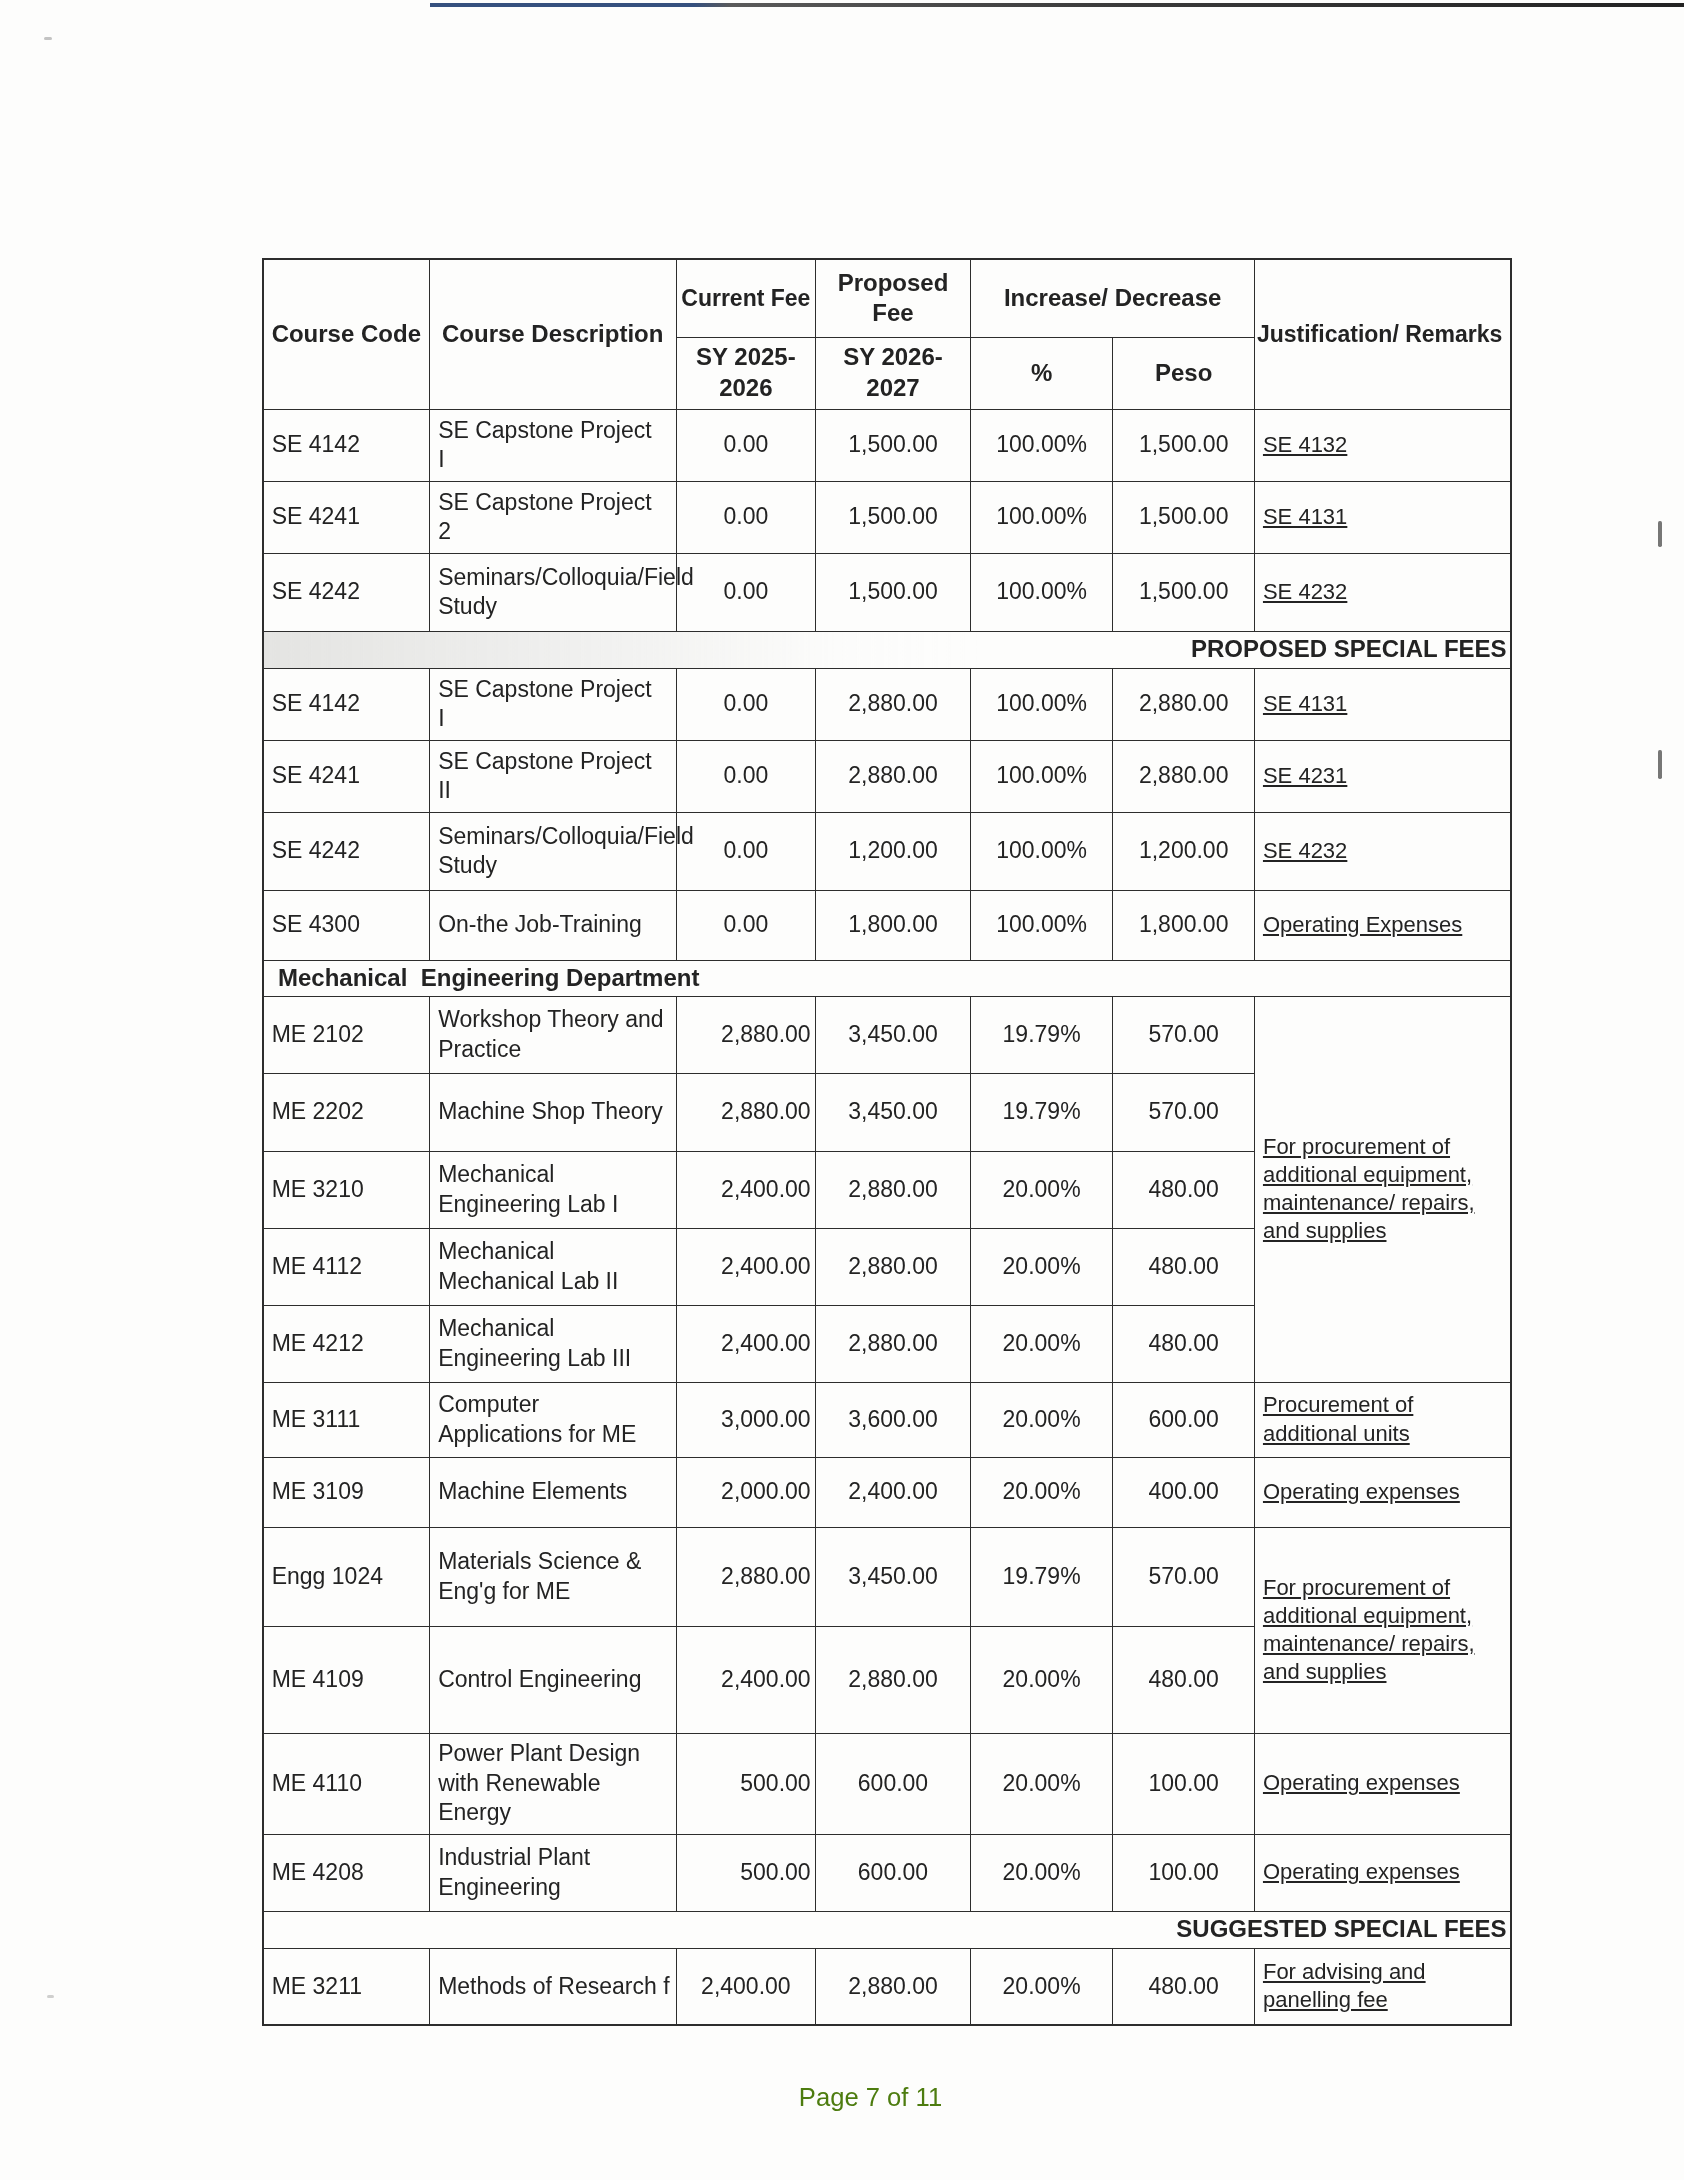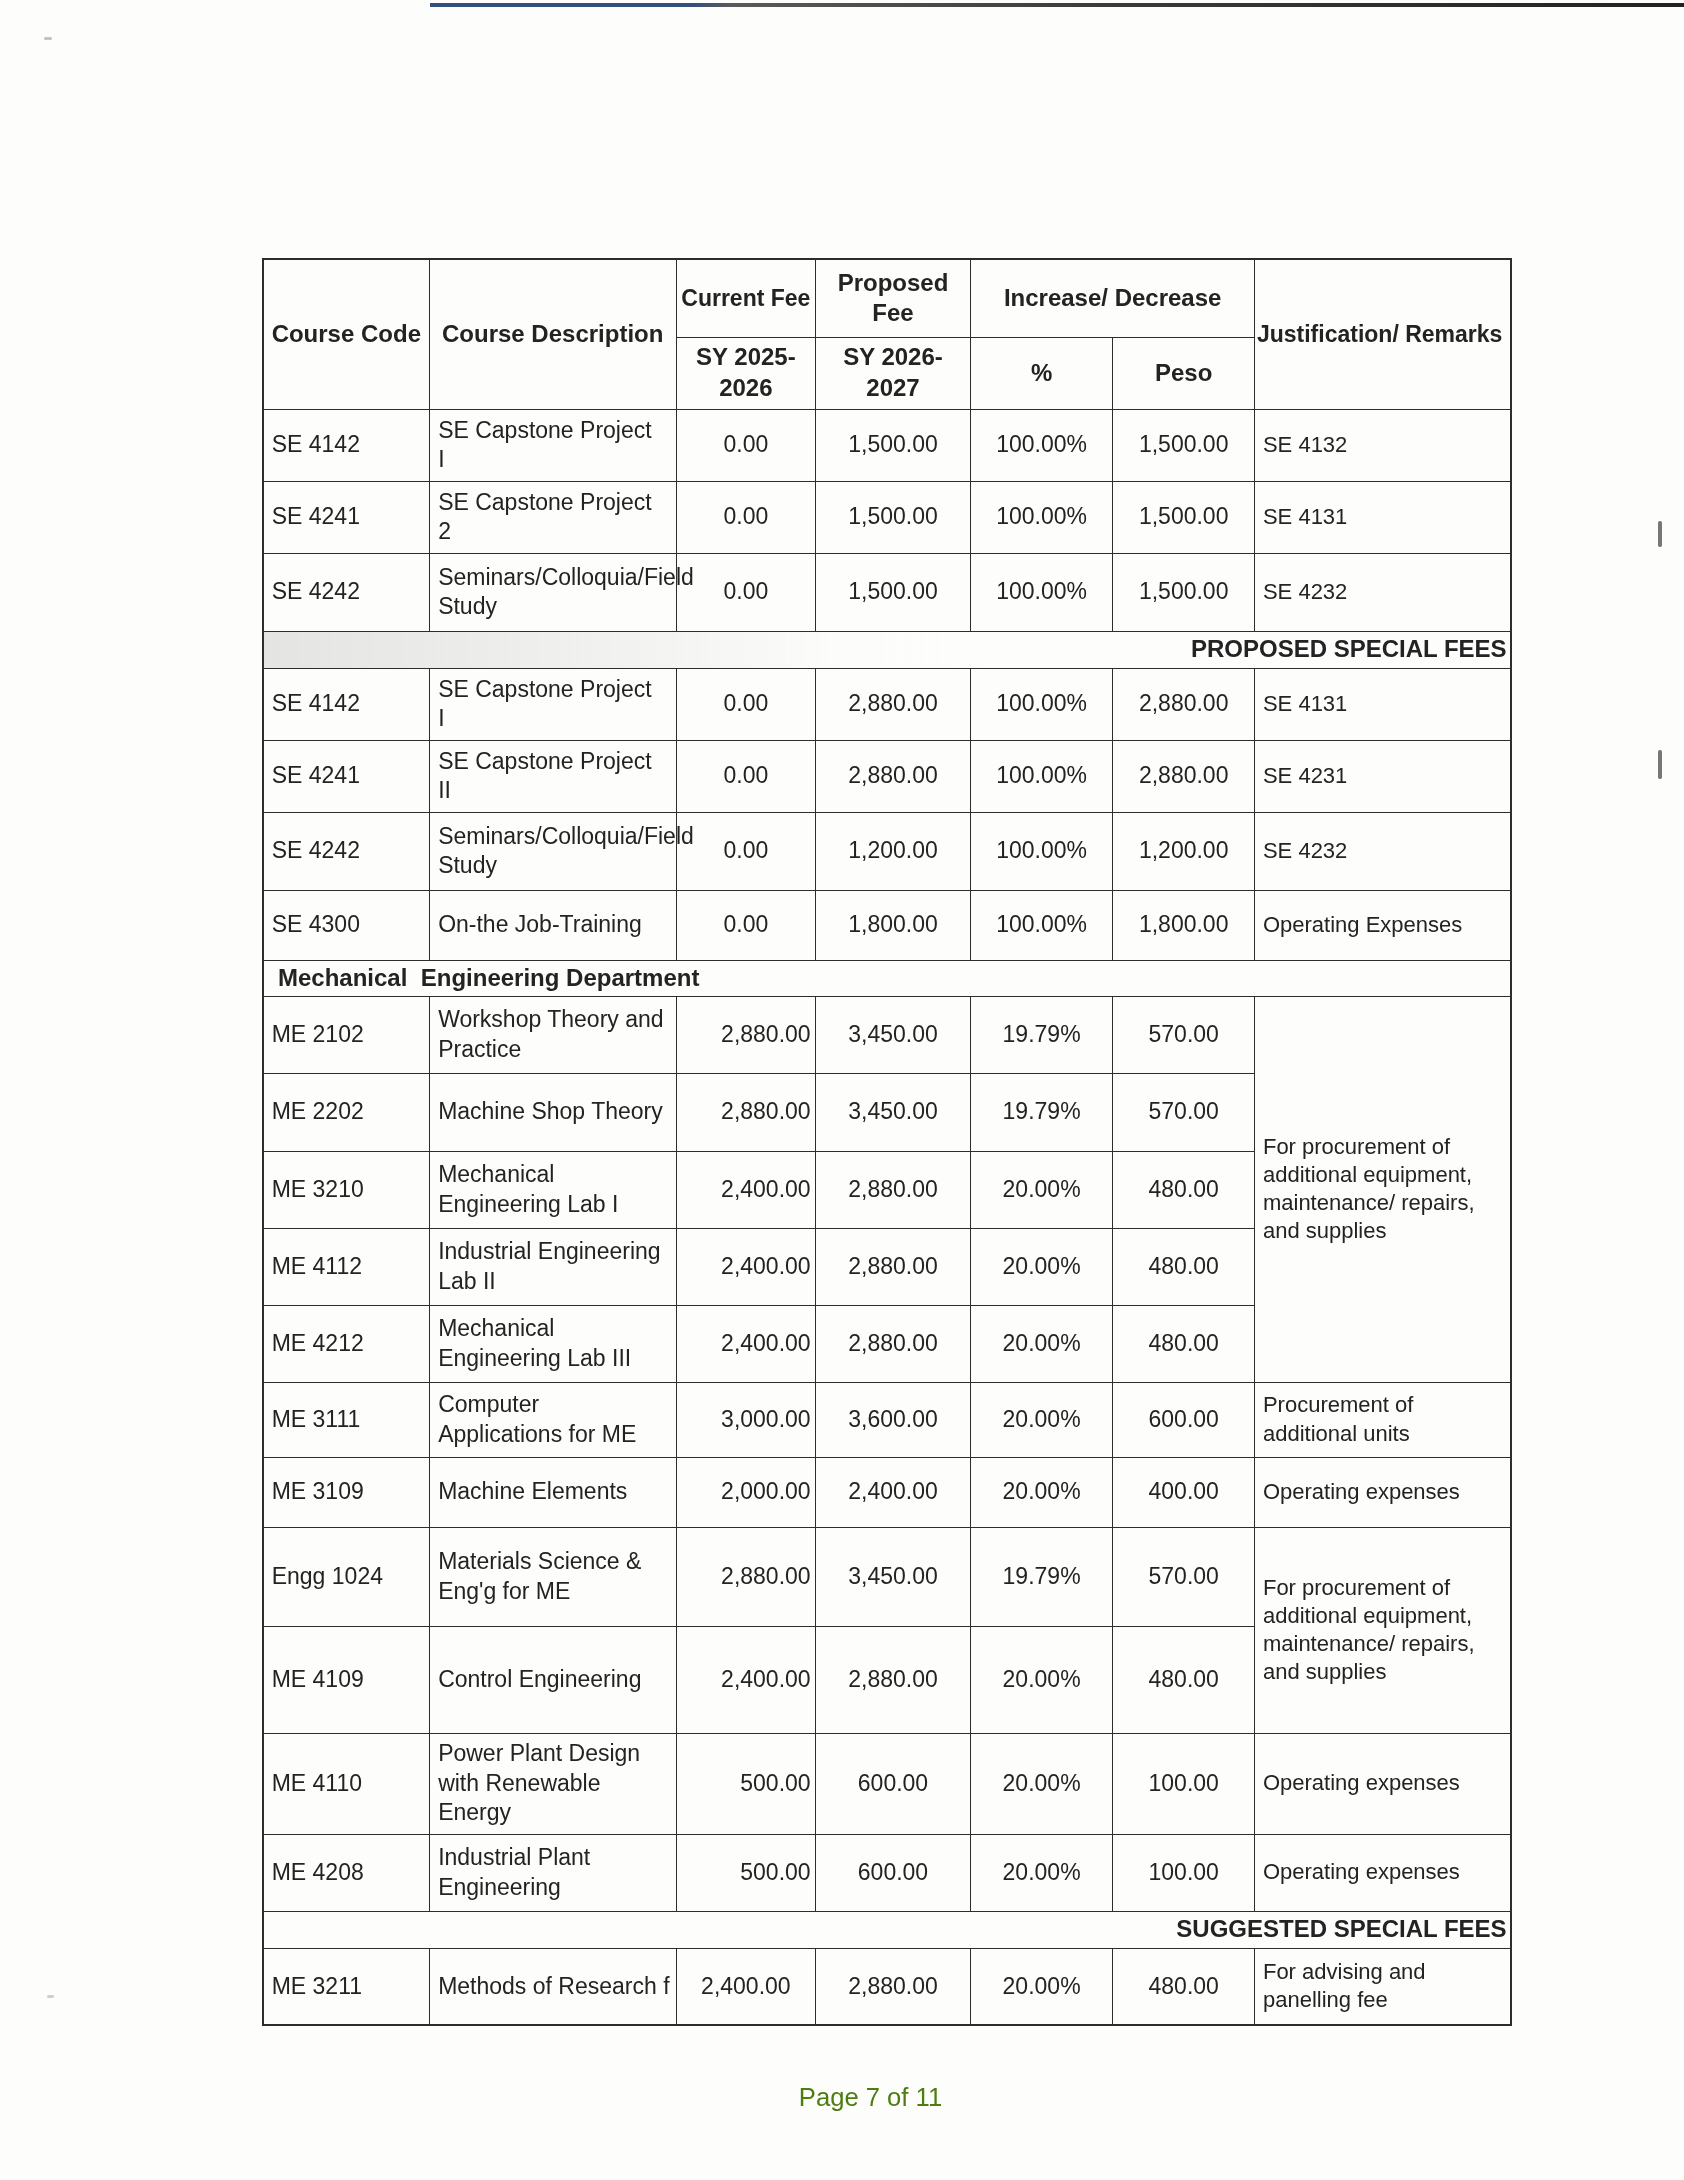"SE 4132" td.just { text-decoration: none -> underline }
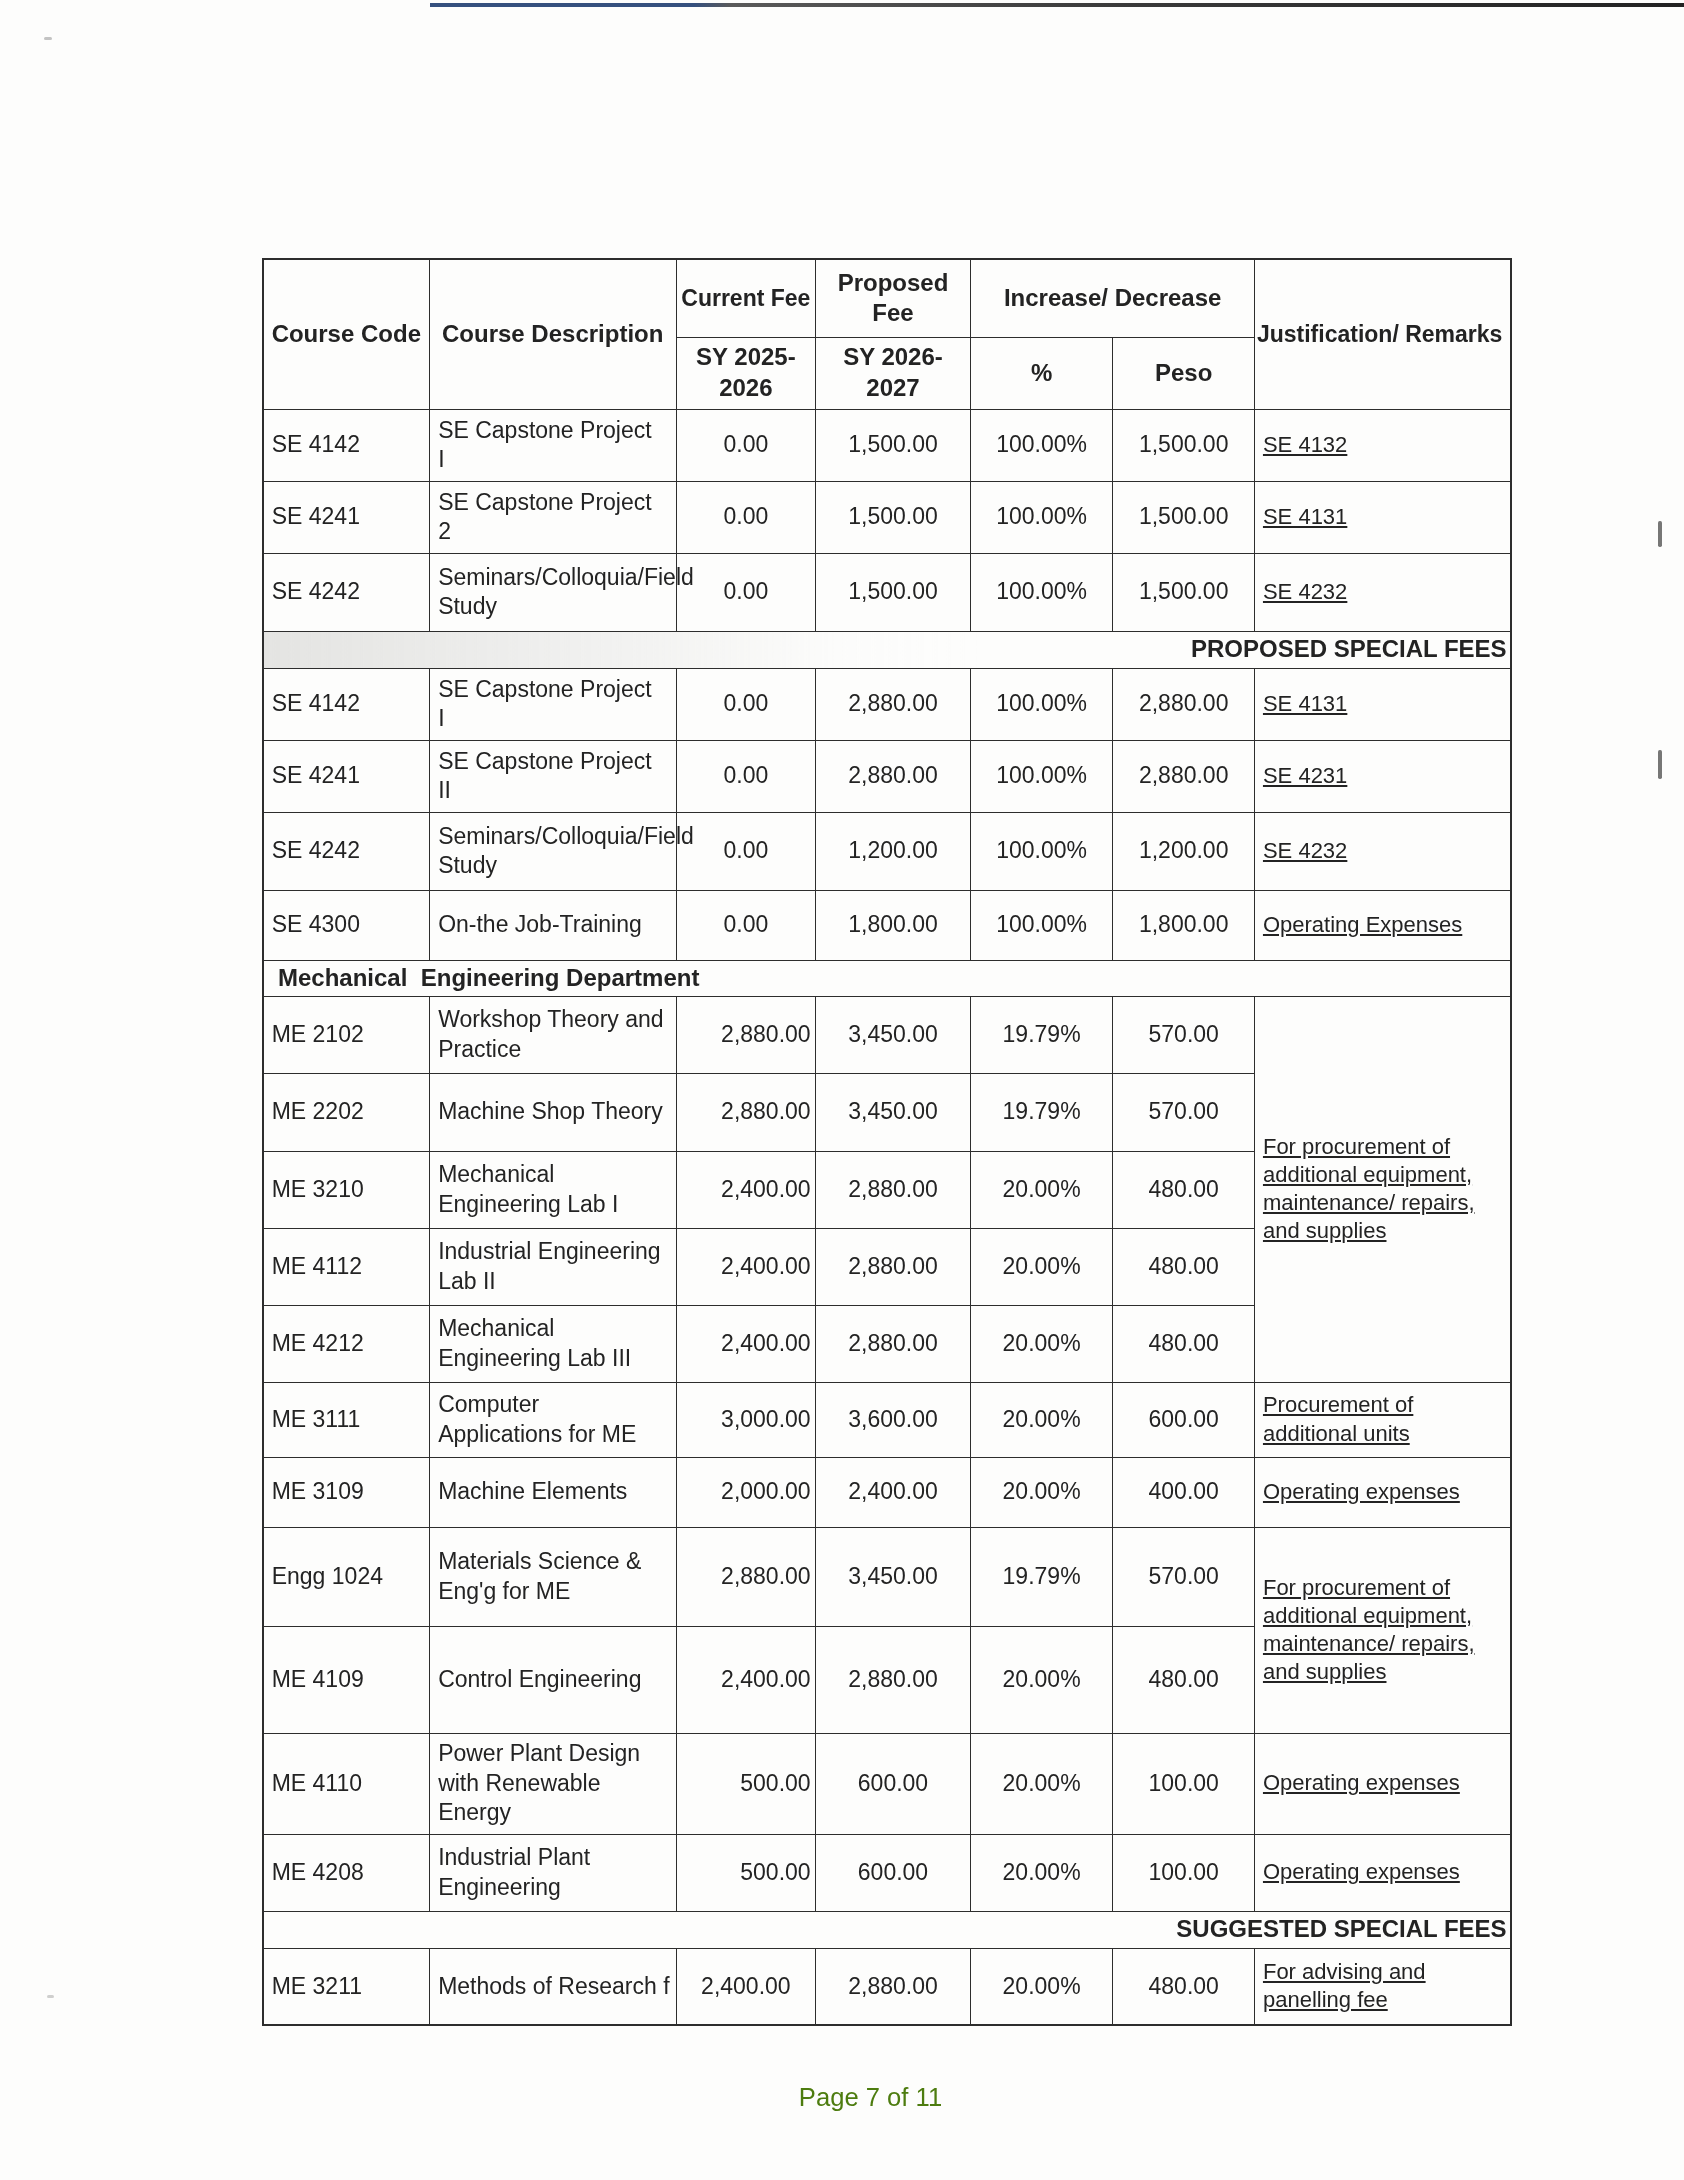"Industrial Engineering Lab II" td.desc { text: Industrial Engineering -> Mechanical Mechanical }
